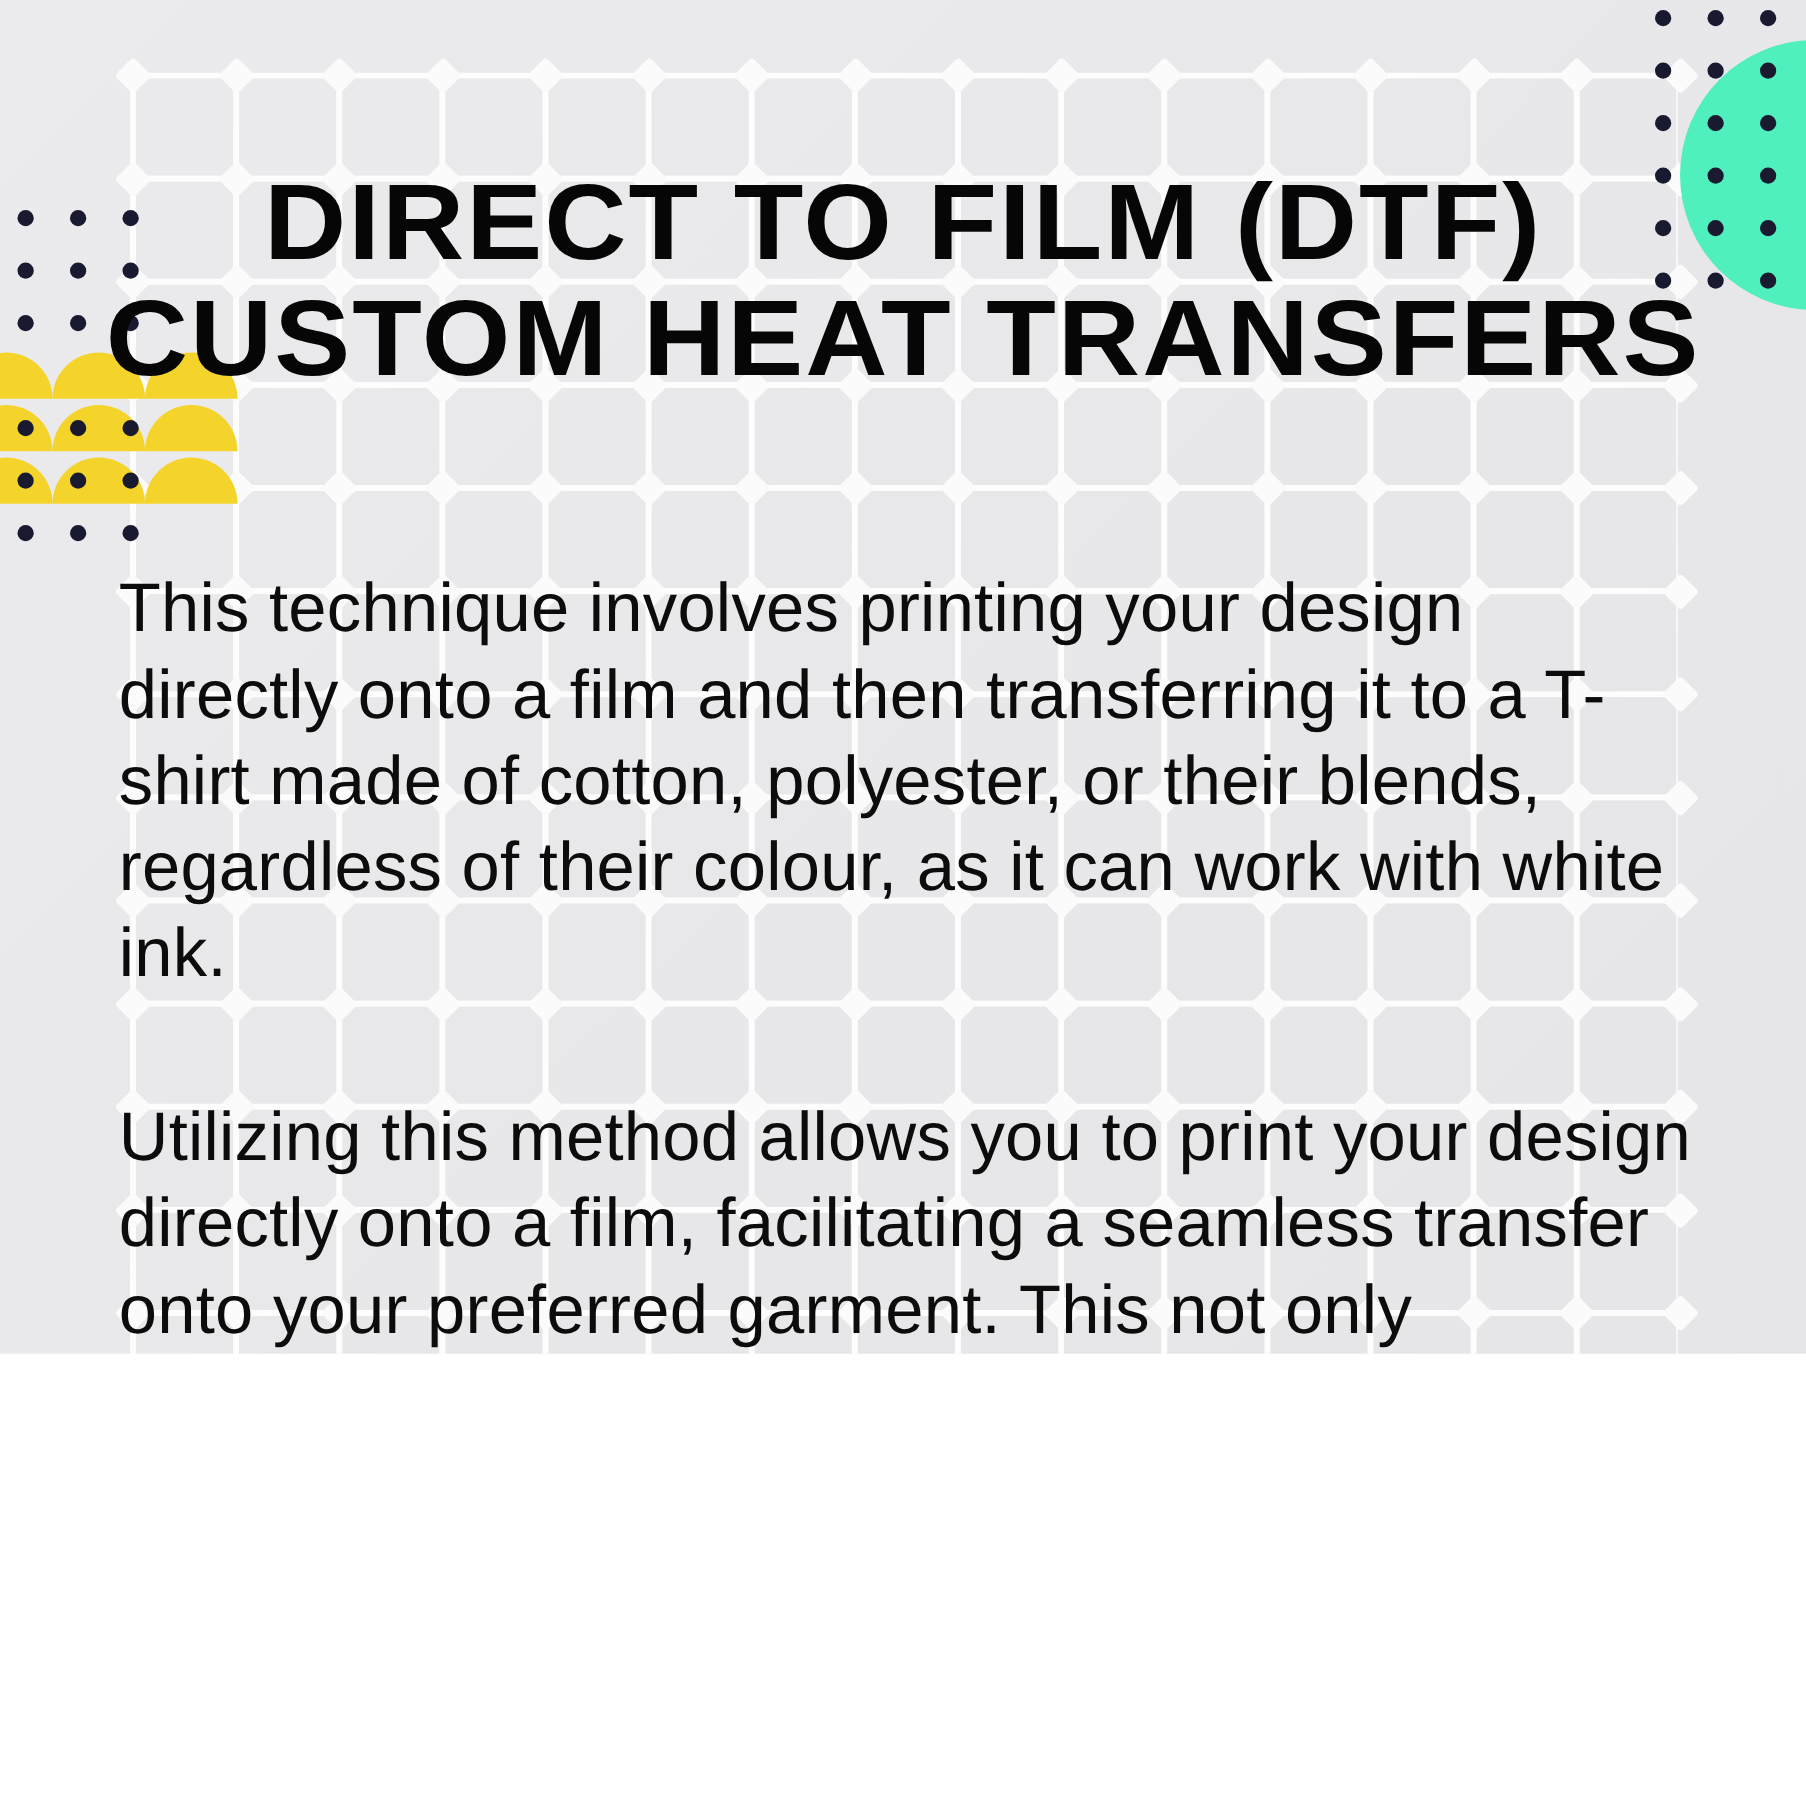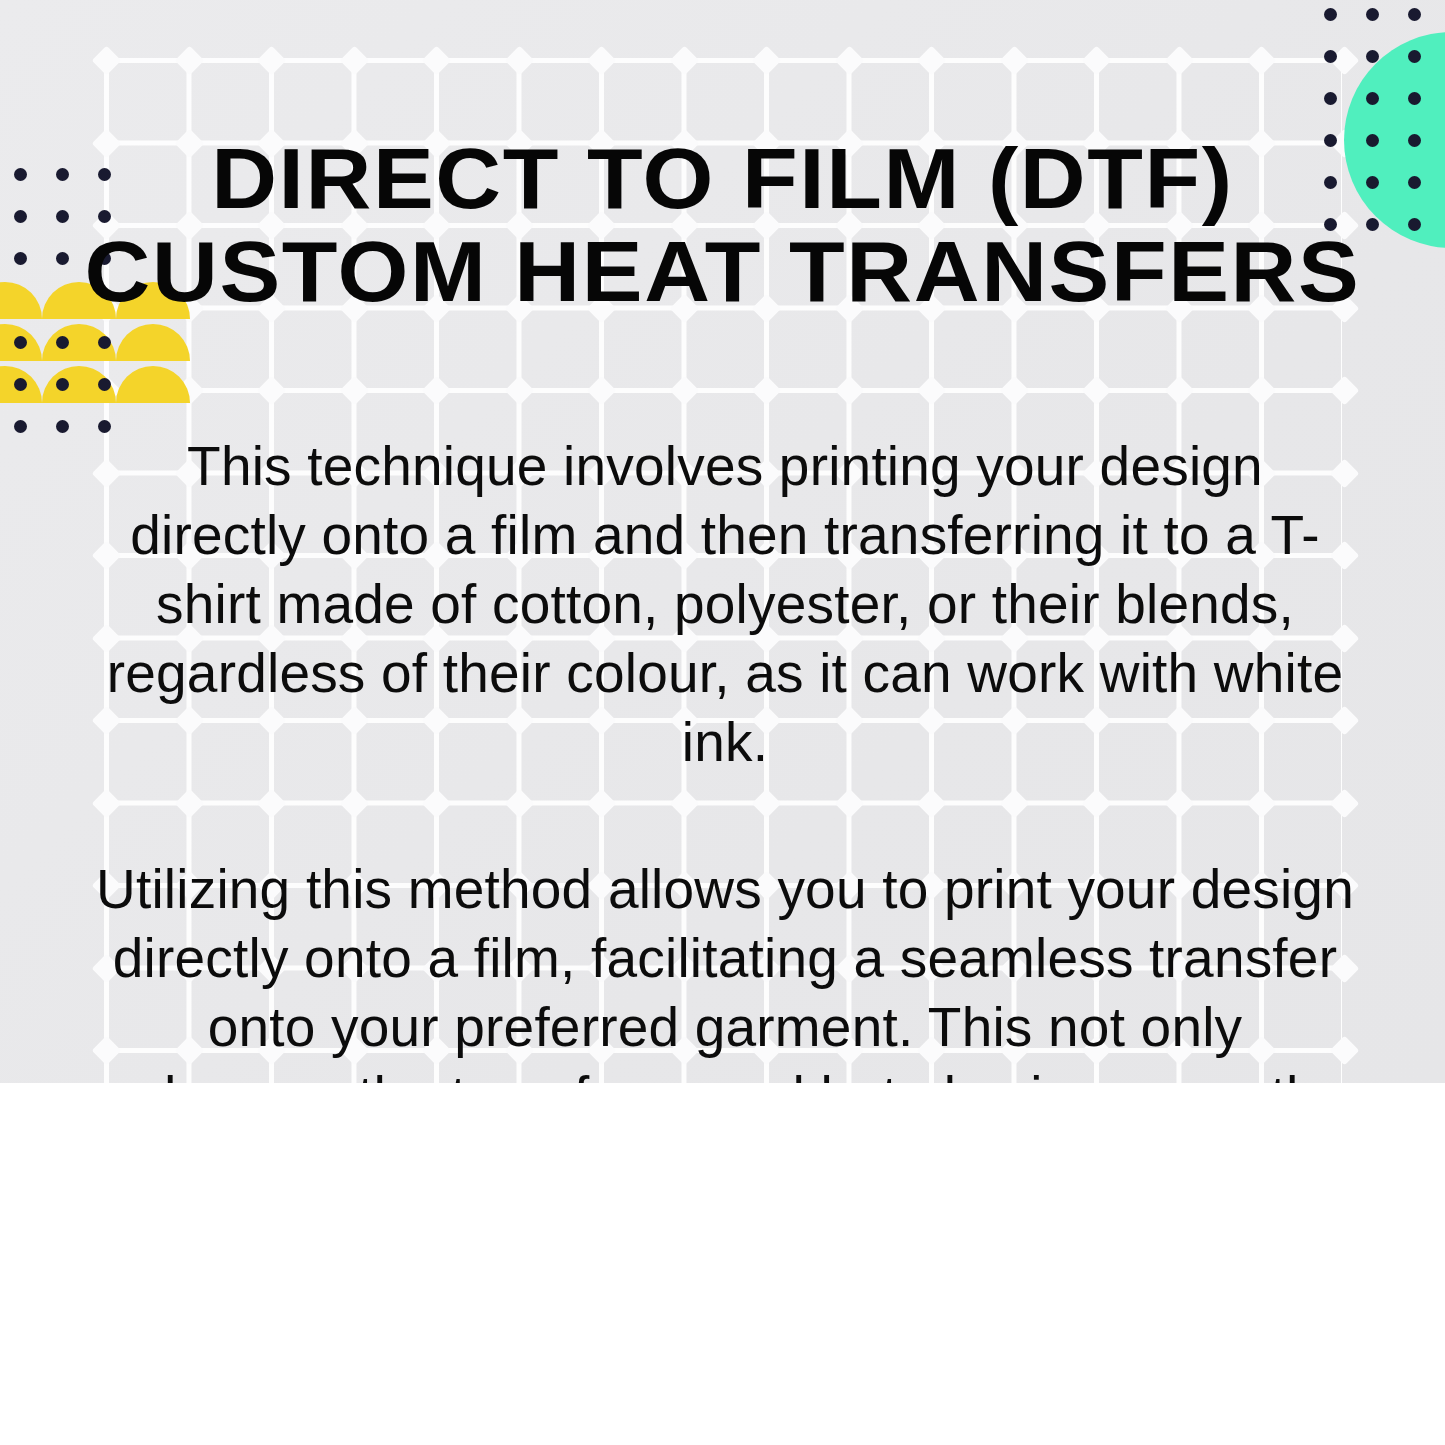"This technique involves printing your" .body-block { text-align: center -> left; top: 432px -> 452px }
